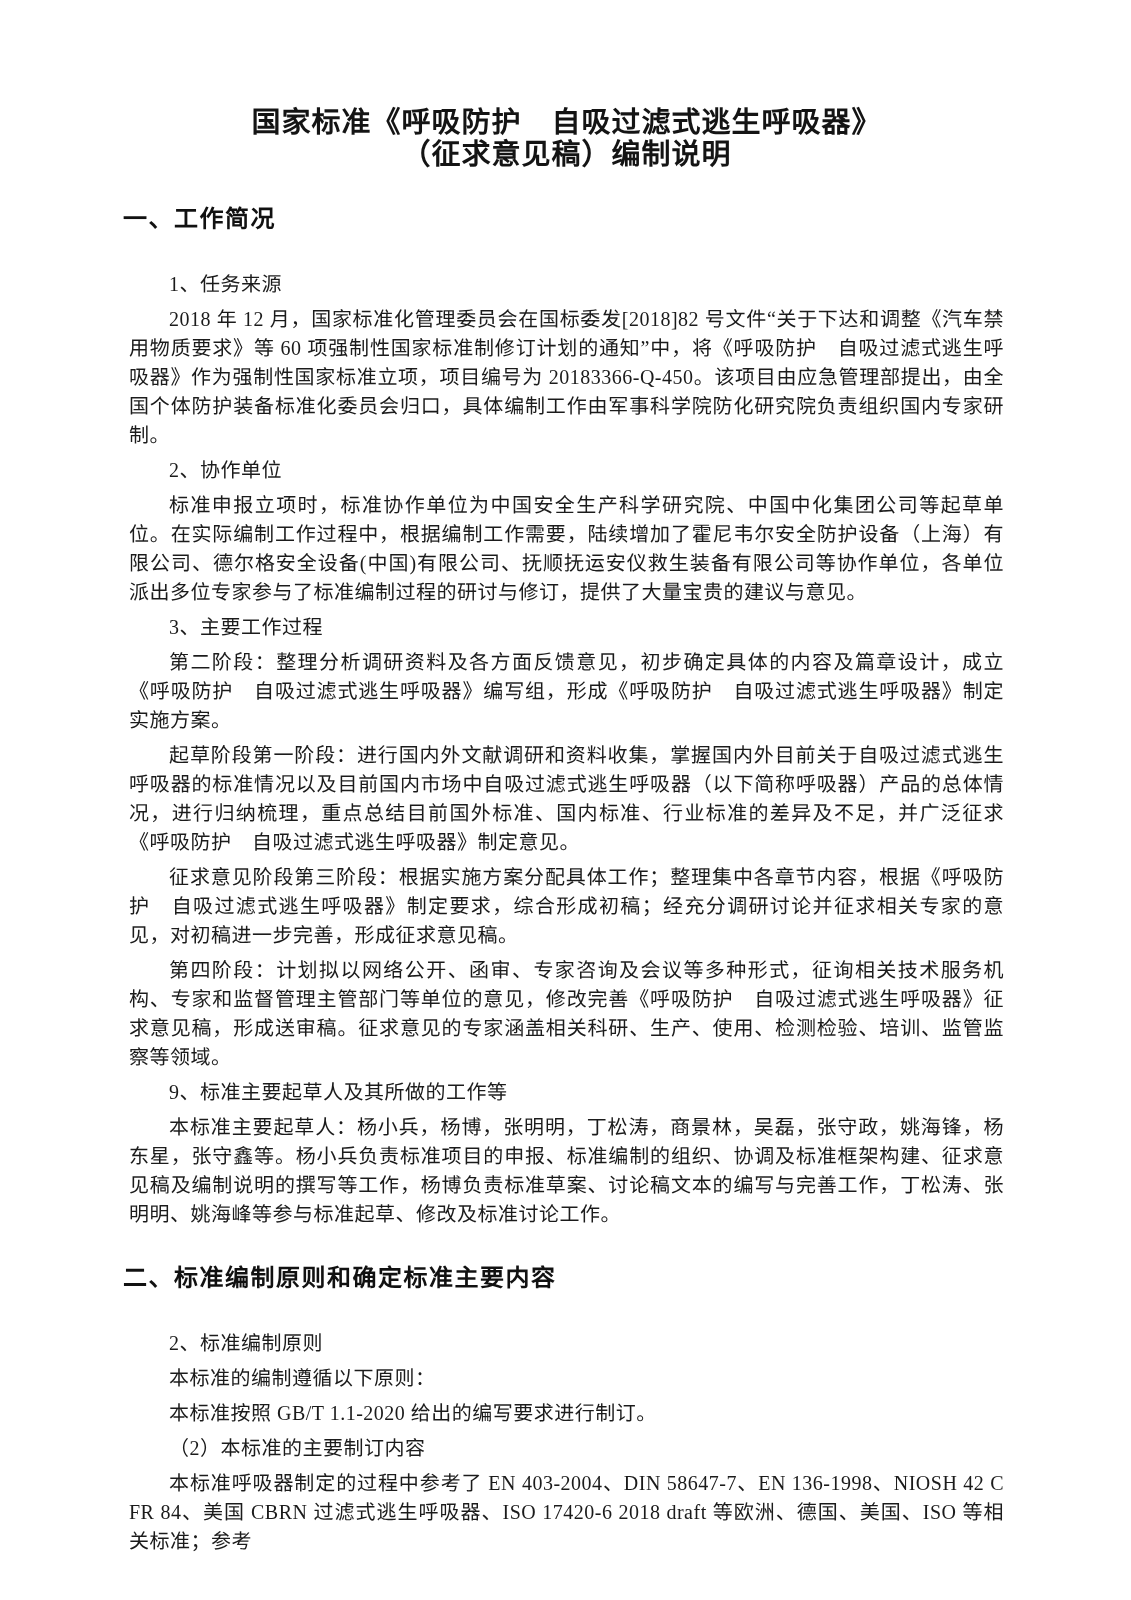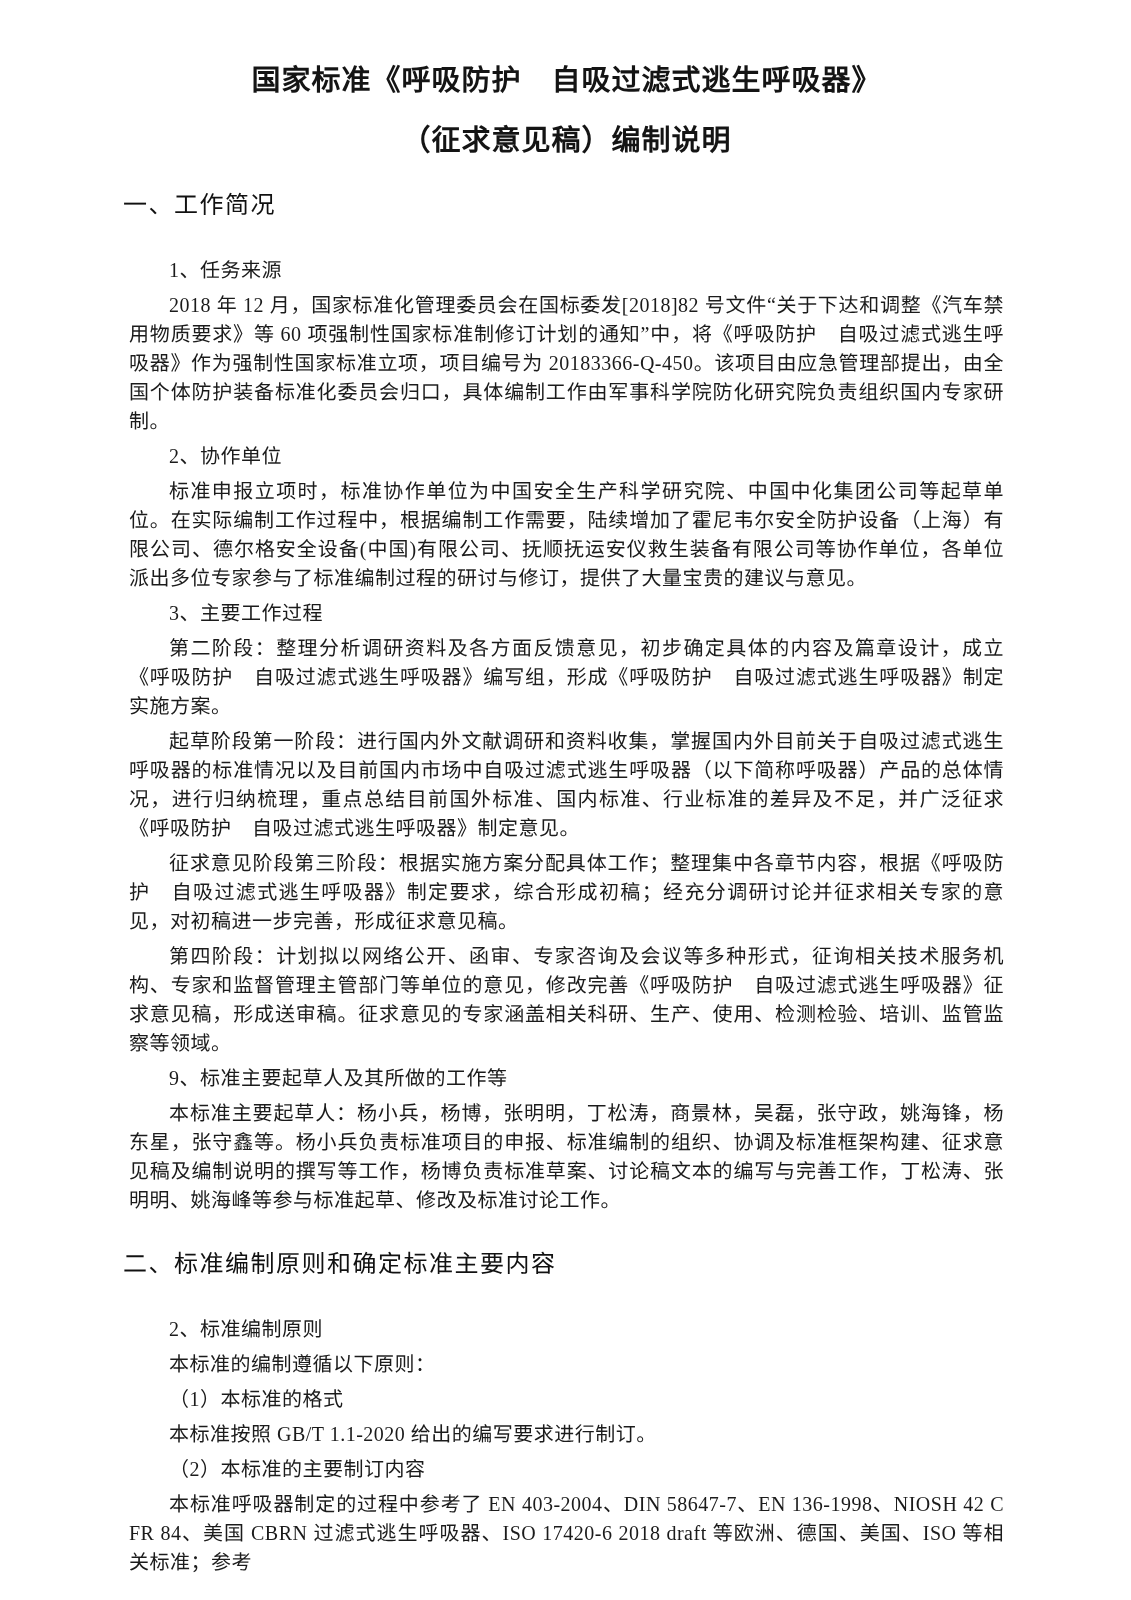"国家标准《呼吸防护 自吸过滤式逃生呼吸器》" .page { padding: 64px 121px 0 123px -> 106px 121px 0 123px }
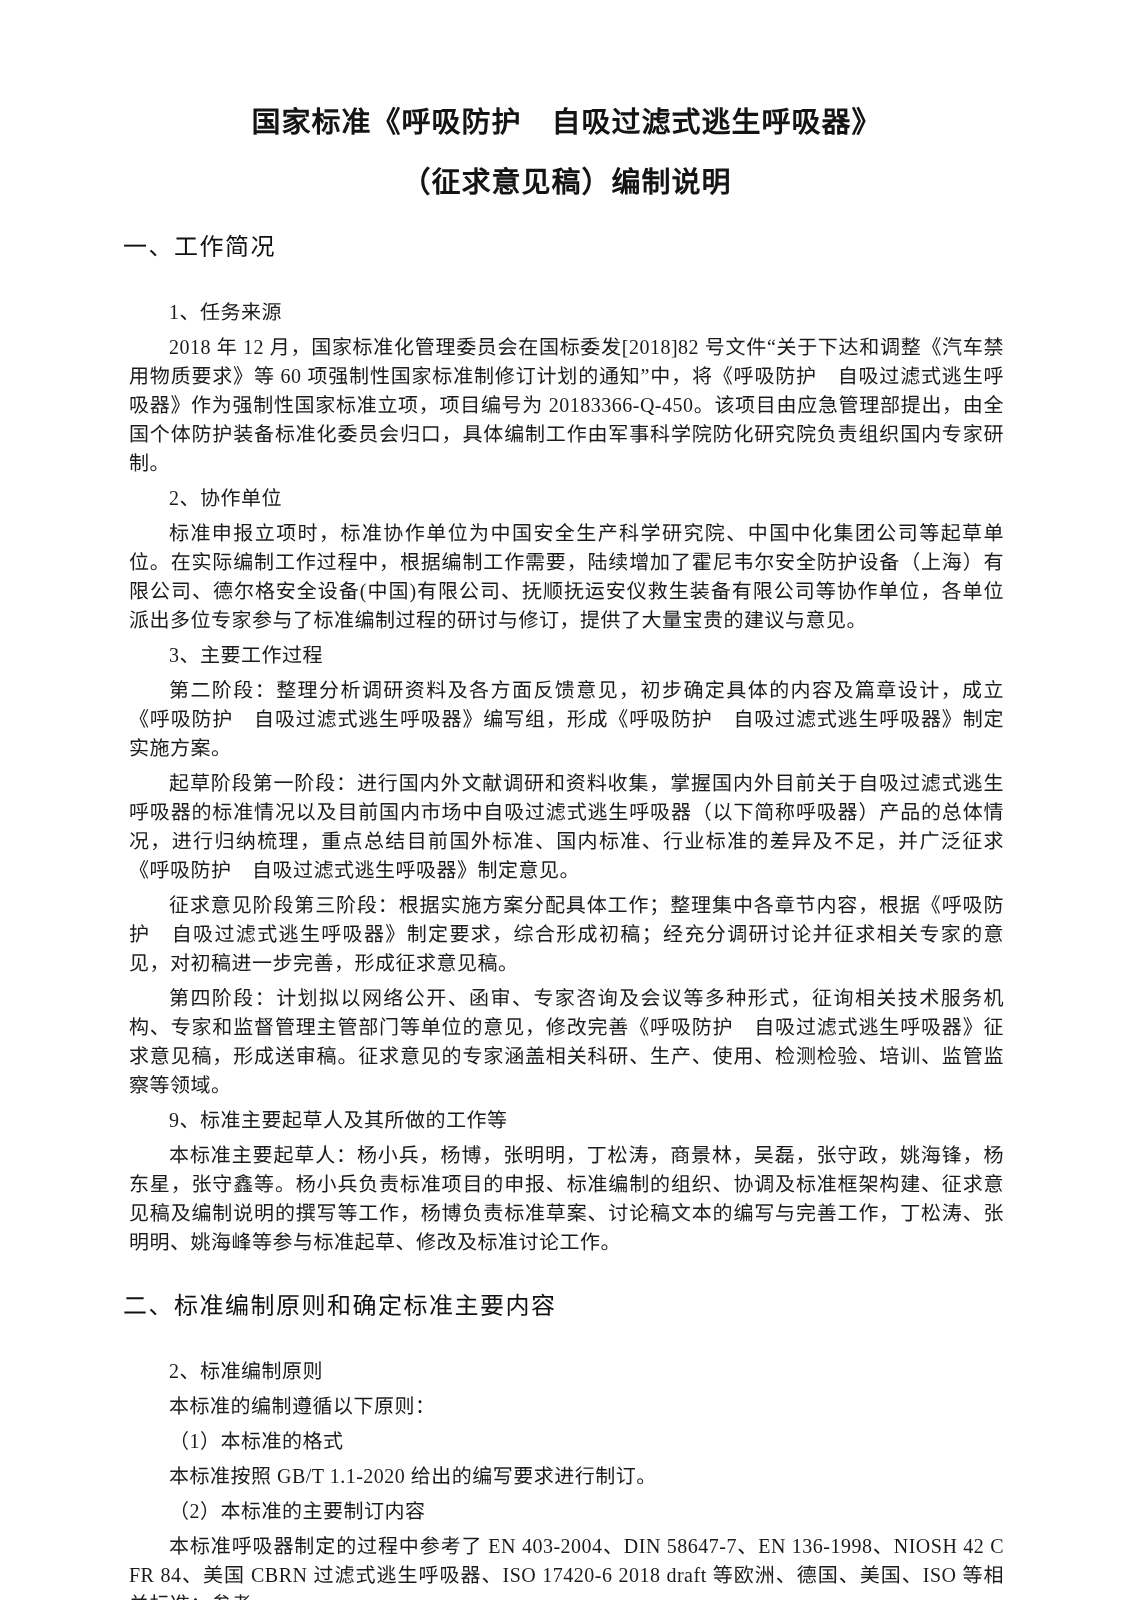"（征求意见稿）编制说明" .doc-title.second { margin-top: 28px -> none }
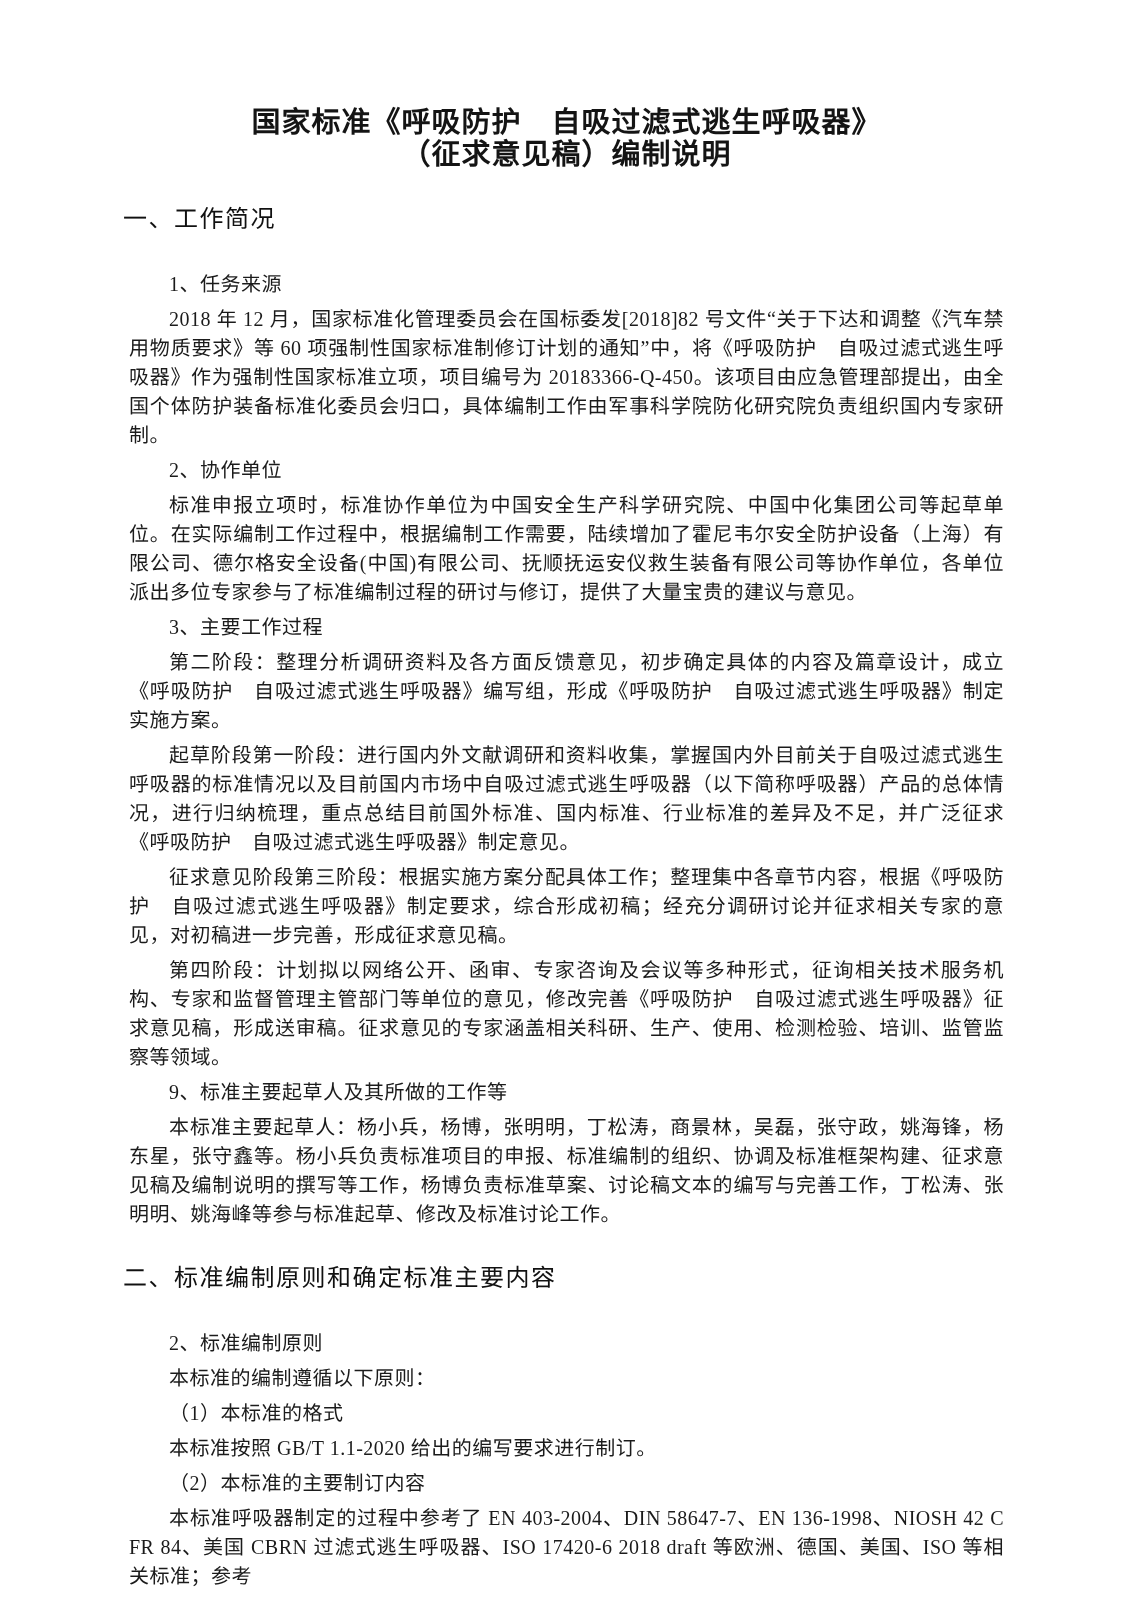"一、工作简况" h2.section-heading { font-weight: normal -> bold }
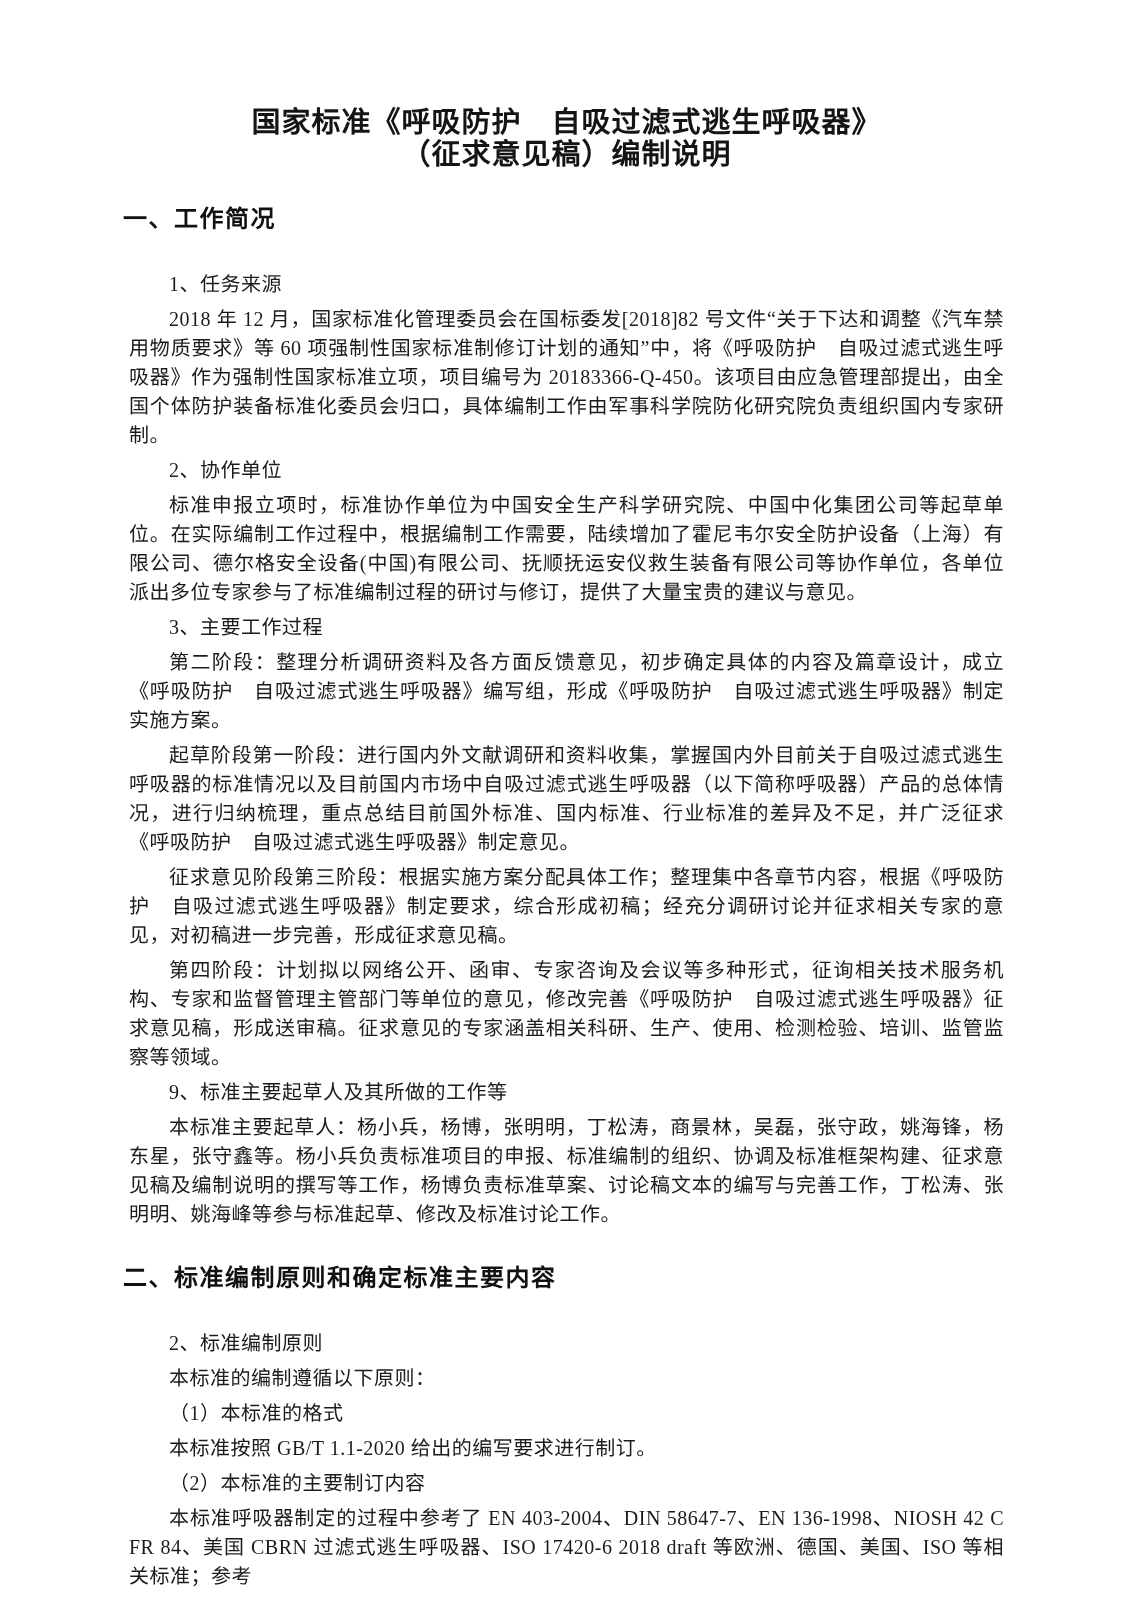"（1）本标准的格式" p.para { html: <p>（1）本标准的格式</p> -> none }
